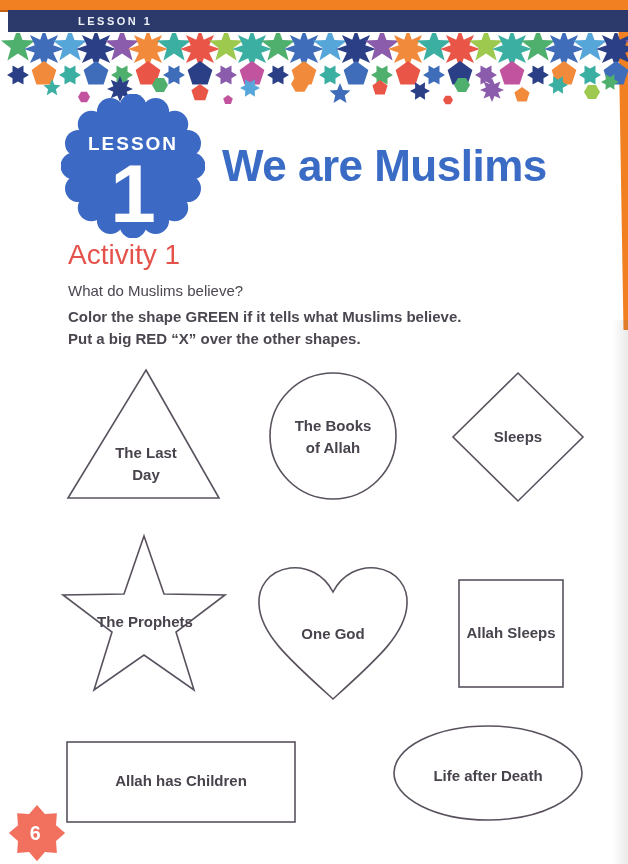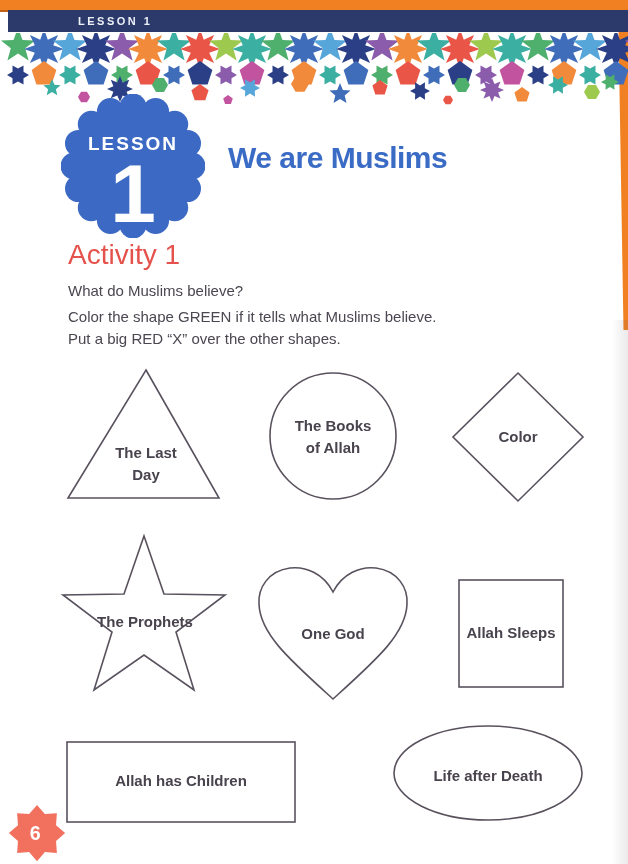"We are Muslims" .title { font-size: 30px -> 44px; left: 228px -> 222px }
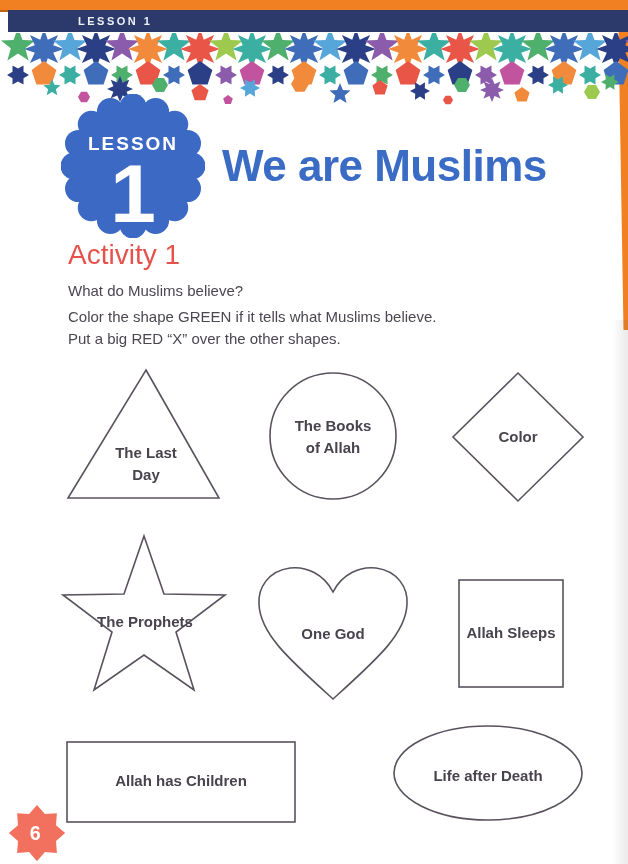"Color the shape GREEN if" .instructions span { font-weight: none -> bold }
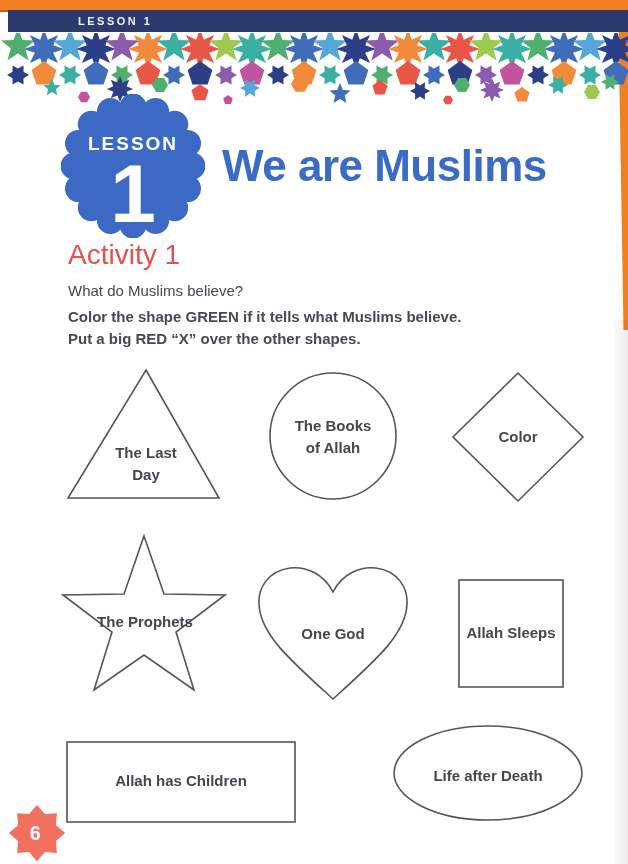"Color" div.lbl { text: Color -> Sleeps }
